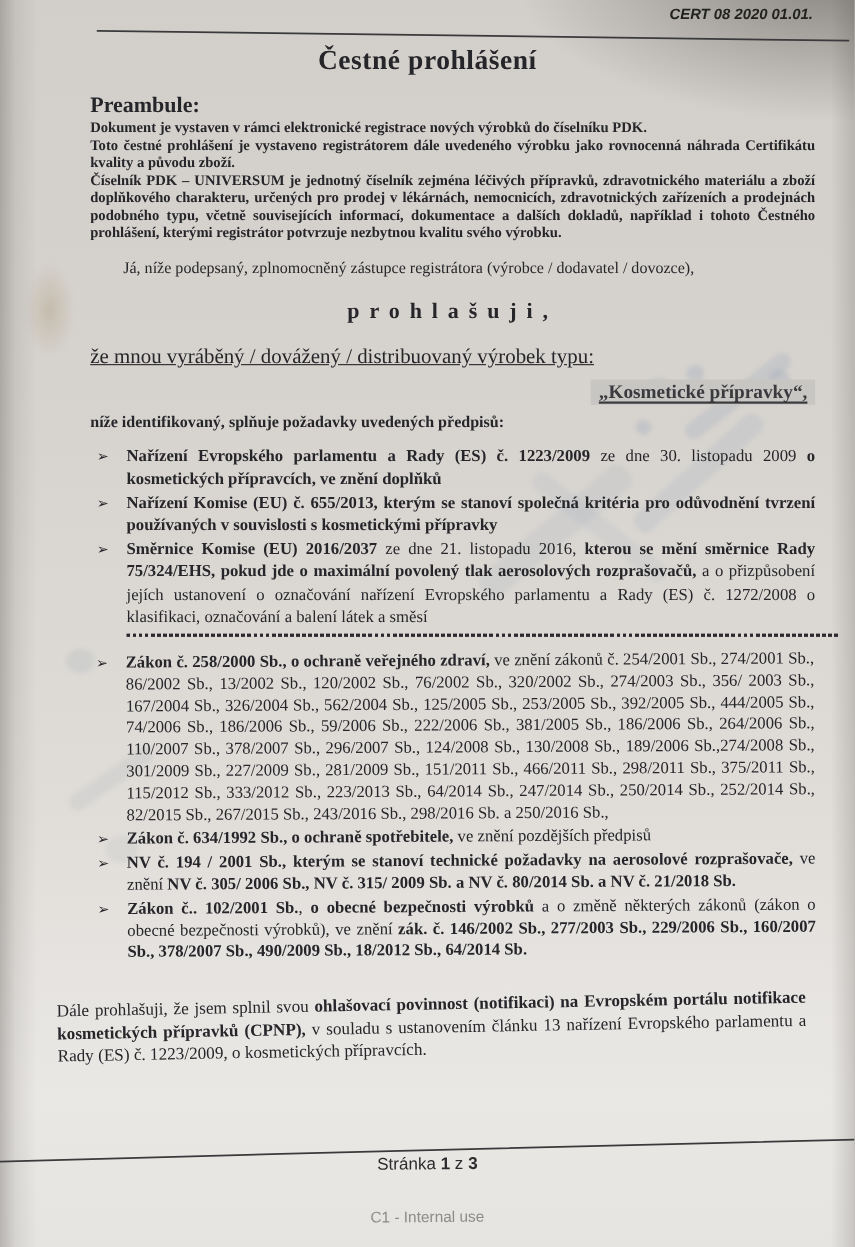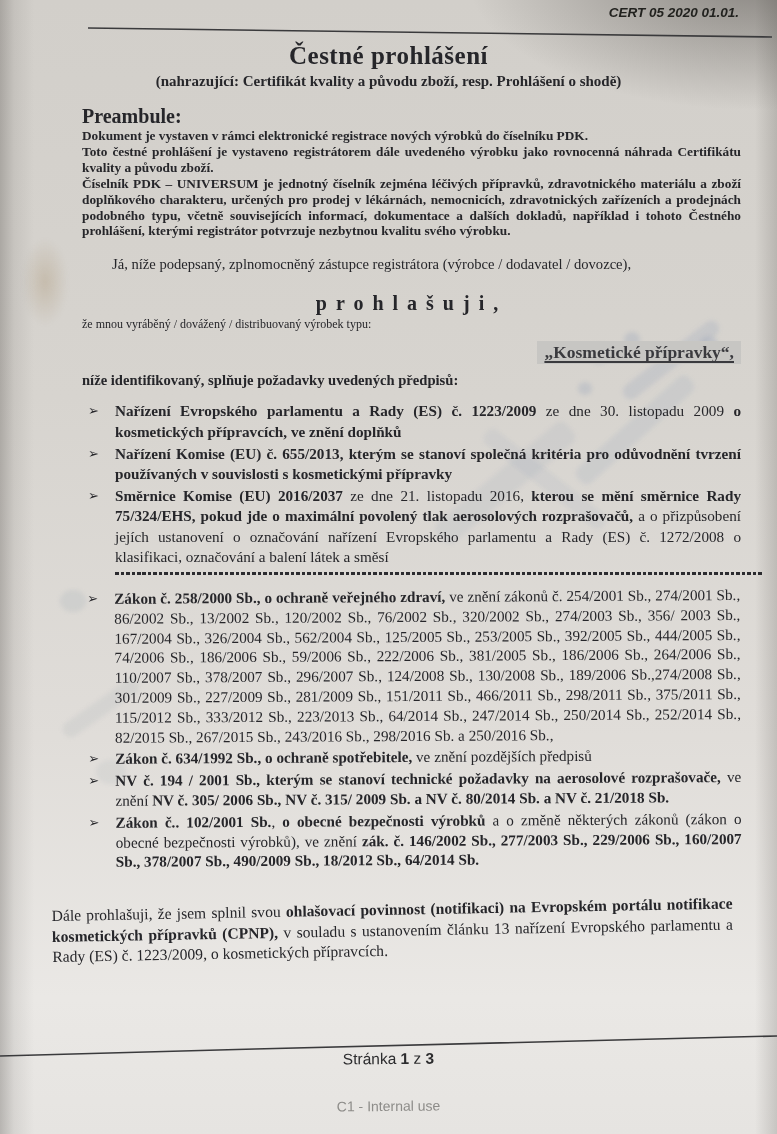"CERT 05 2020 01.01." div.doc-code { text: 05 -> 08 }
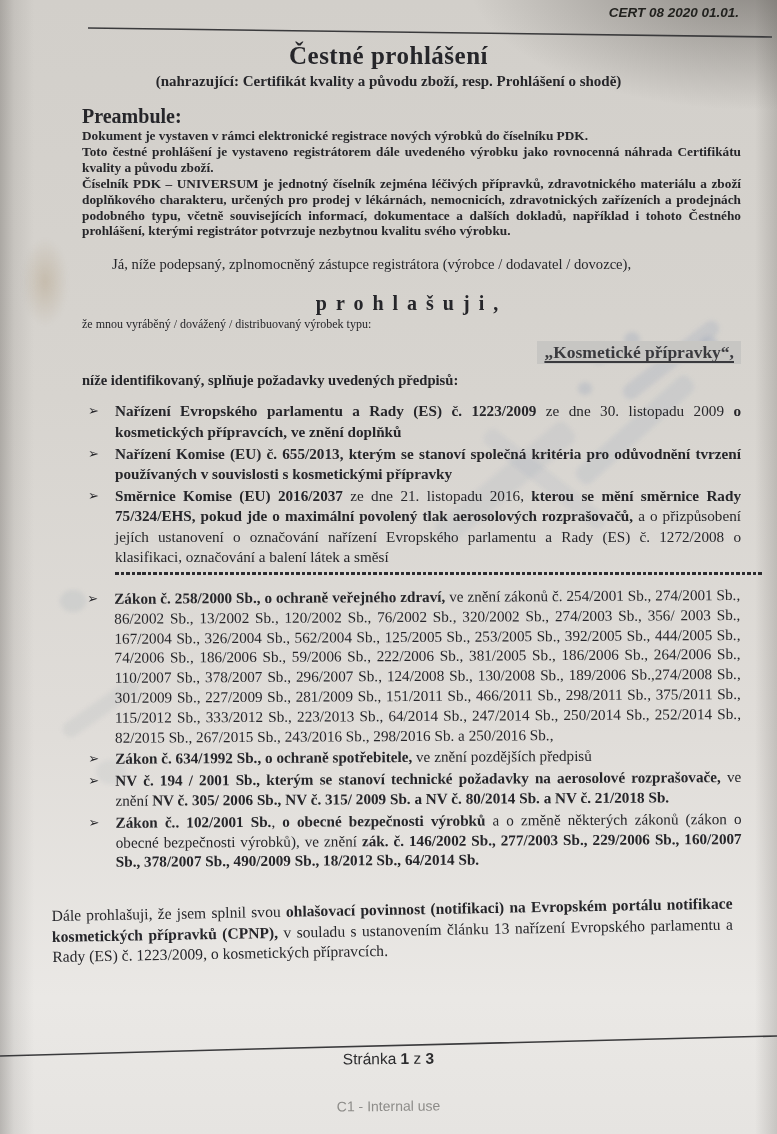"(nahrazující: Certifikát kvality a" div.subtitle { html: <div>(nahrazující: Certifikát kvality a původu zboží, resp. Prohlášení o shodě)</div> -> none }
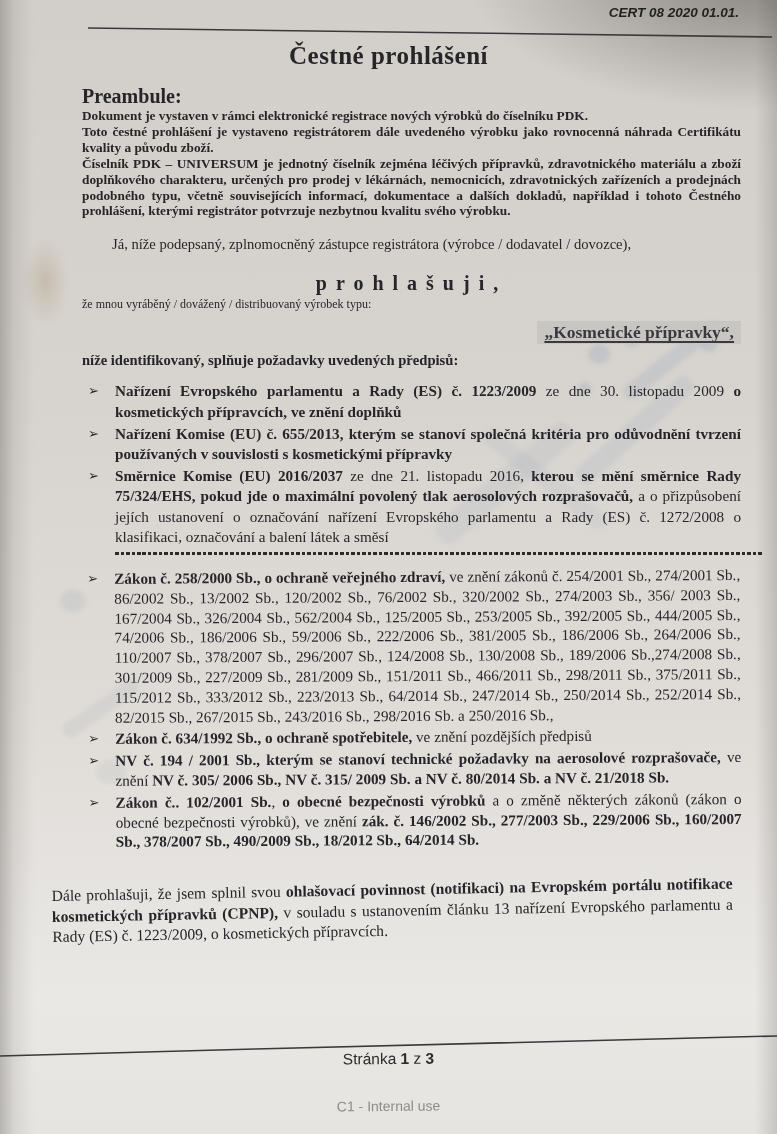"že mnou vyráběný / dovážený" .product-line { font-size: 12px -> 19px; margin: 2px 0 0 0 -> 19px 0 0 0; text-decoration: none -> underline }
